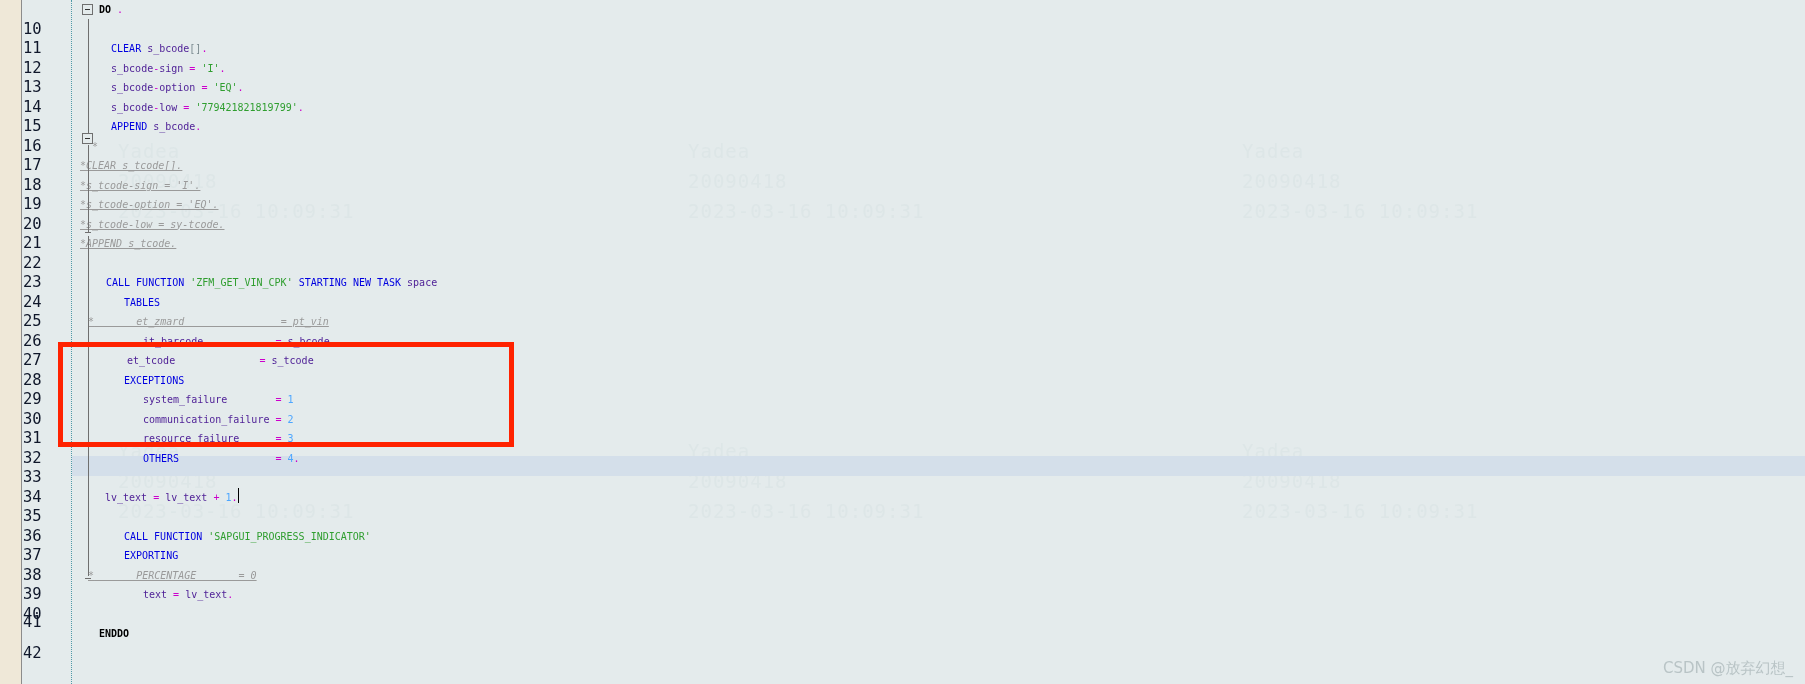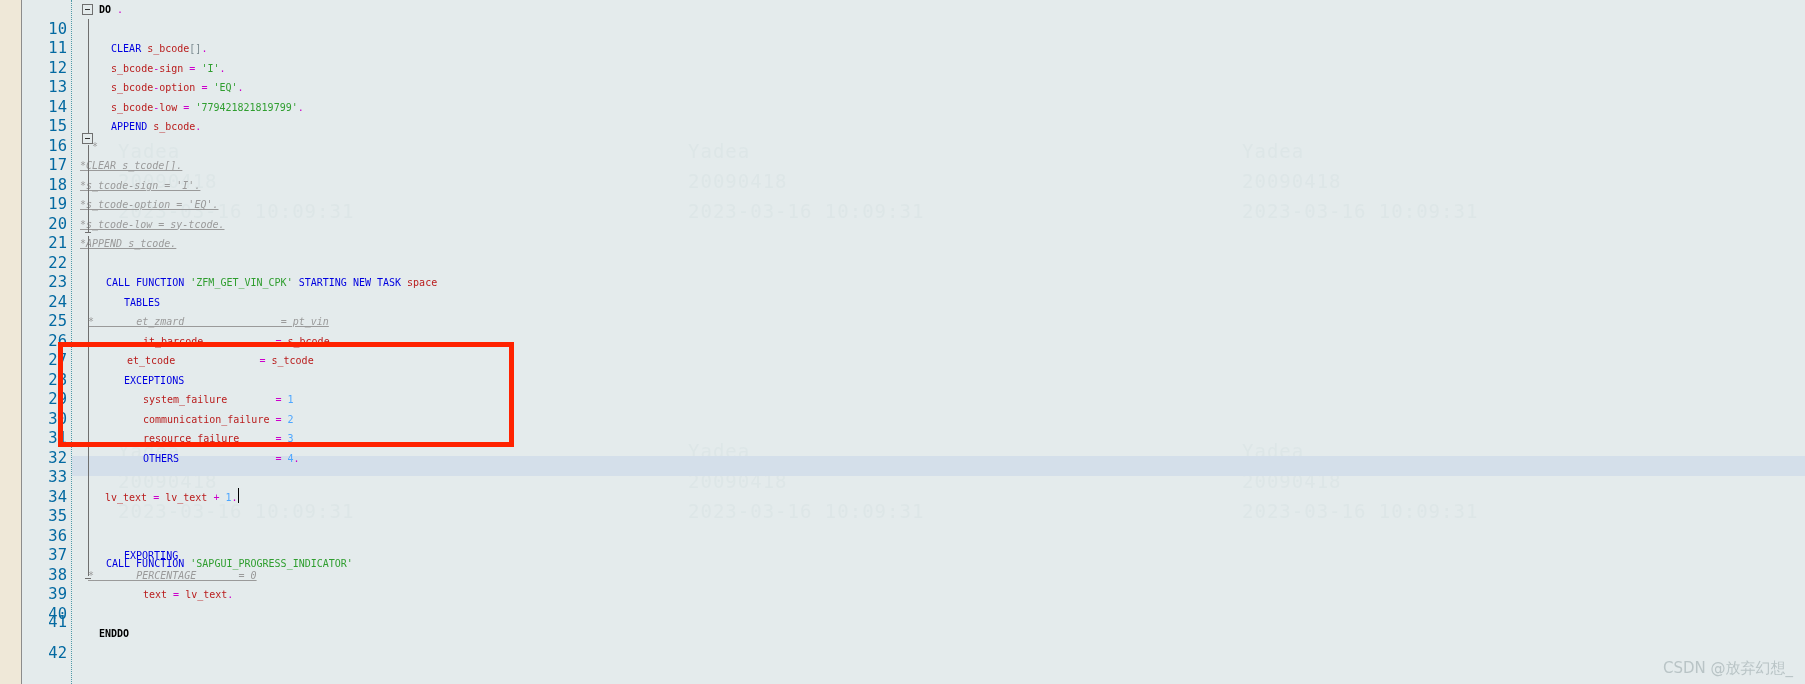"10" .ln { color: #0369a1 -> #0f172a; text-align: right -> left }
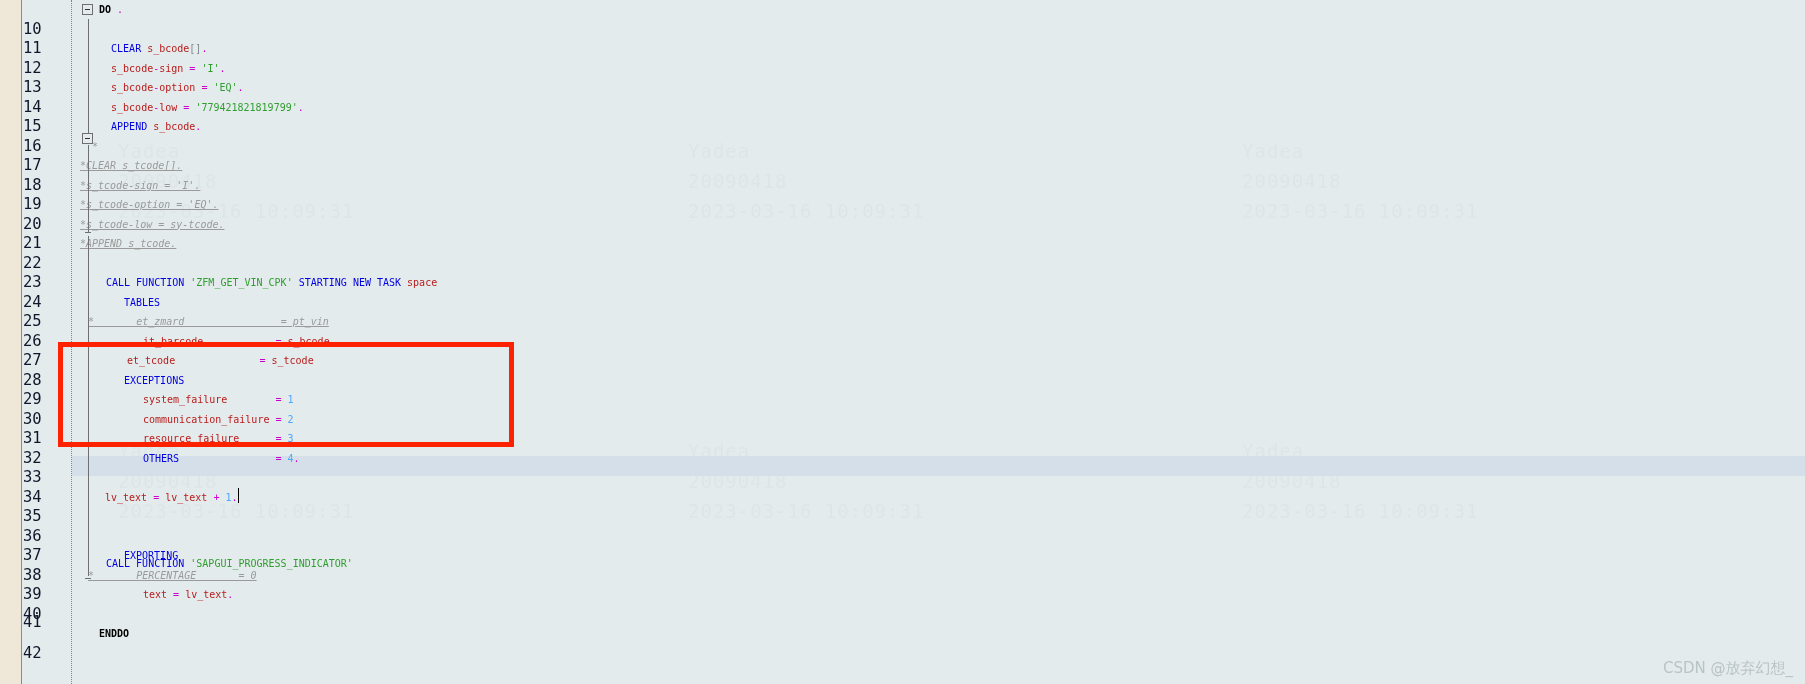"s_bcode" .plain { color: #b91c1c -> #4c1d95 }
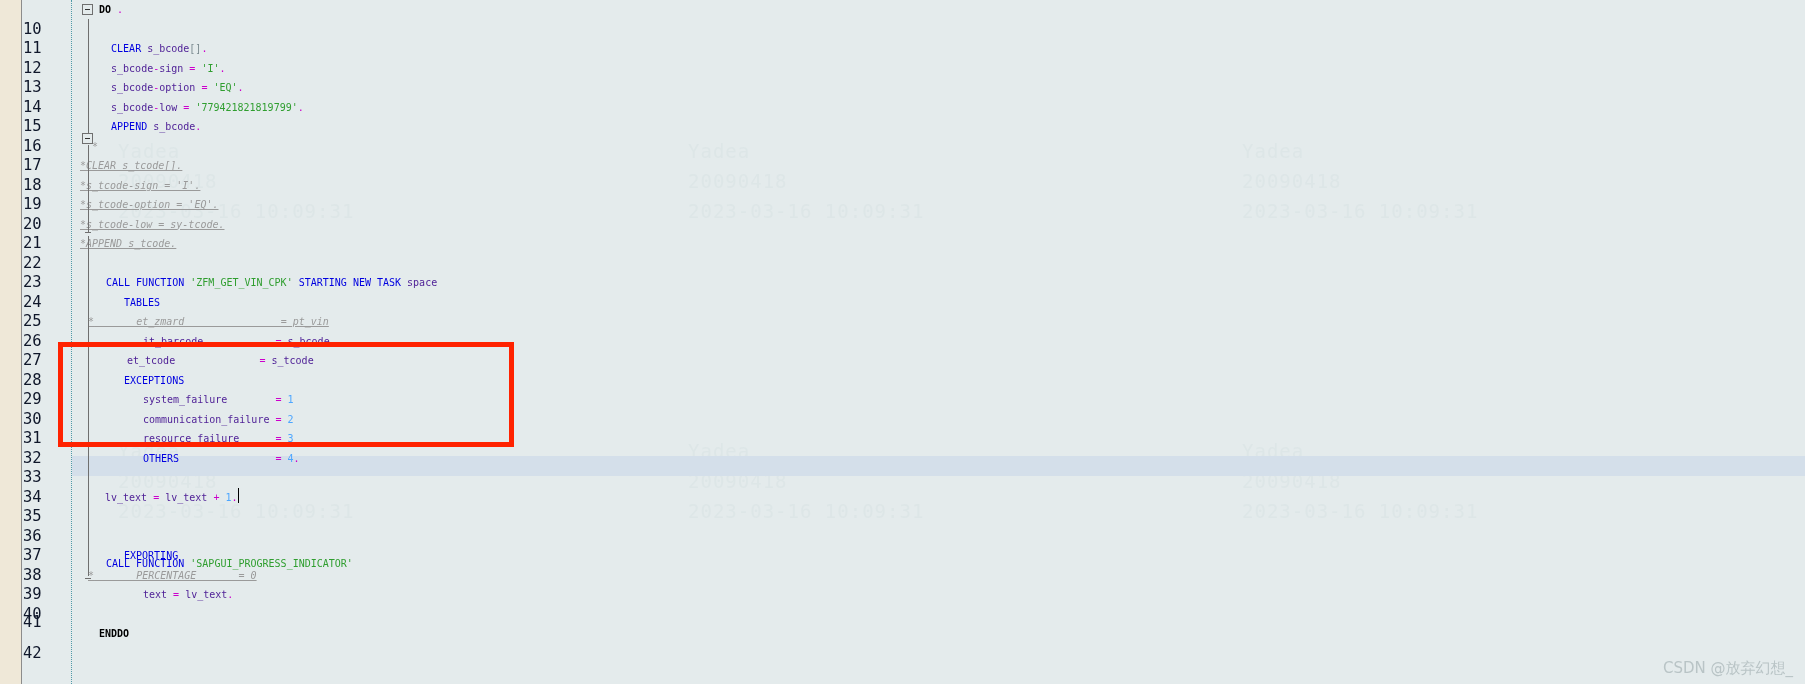"CALL FUNCTION 'SAPGUI_PROGRESS_INDICATOR'" span.code-text { left: 106px -> 124px; margin-top: 27px -> none }
